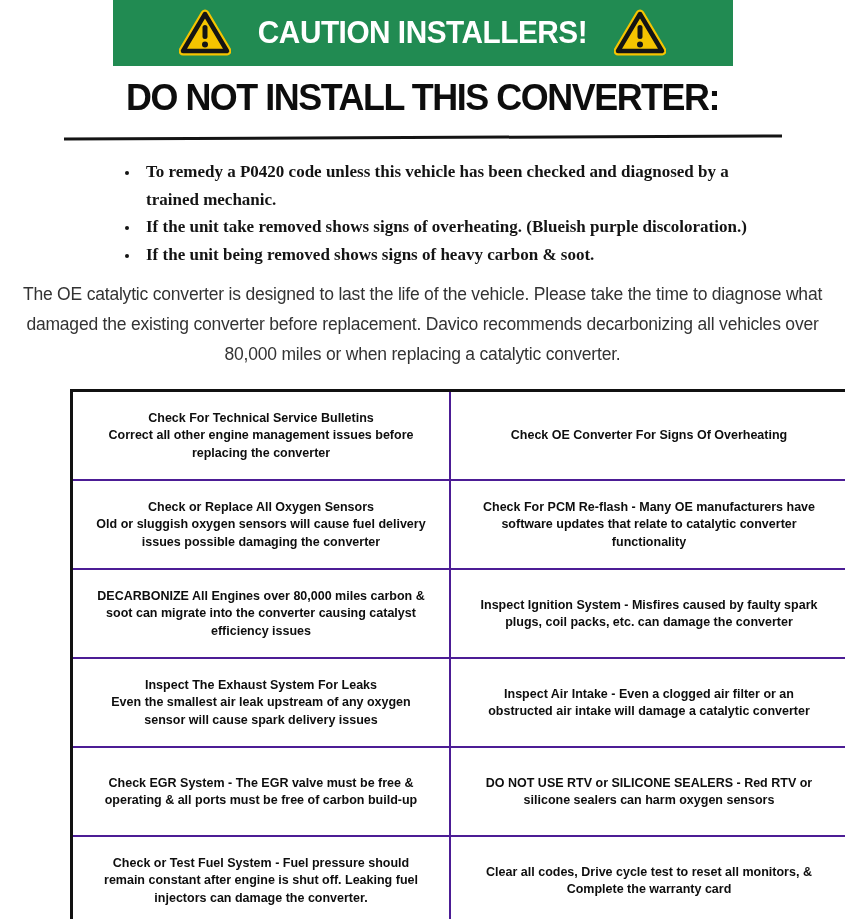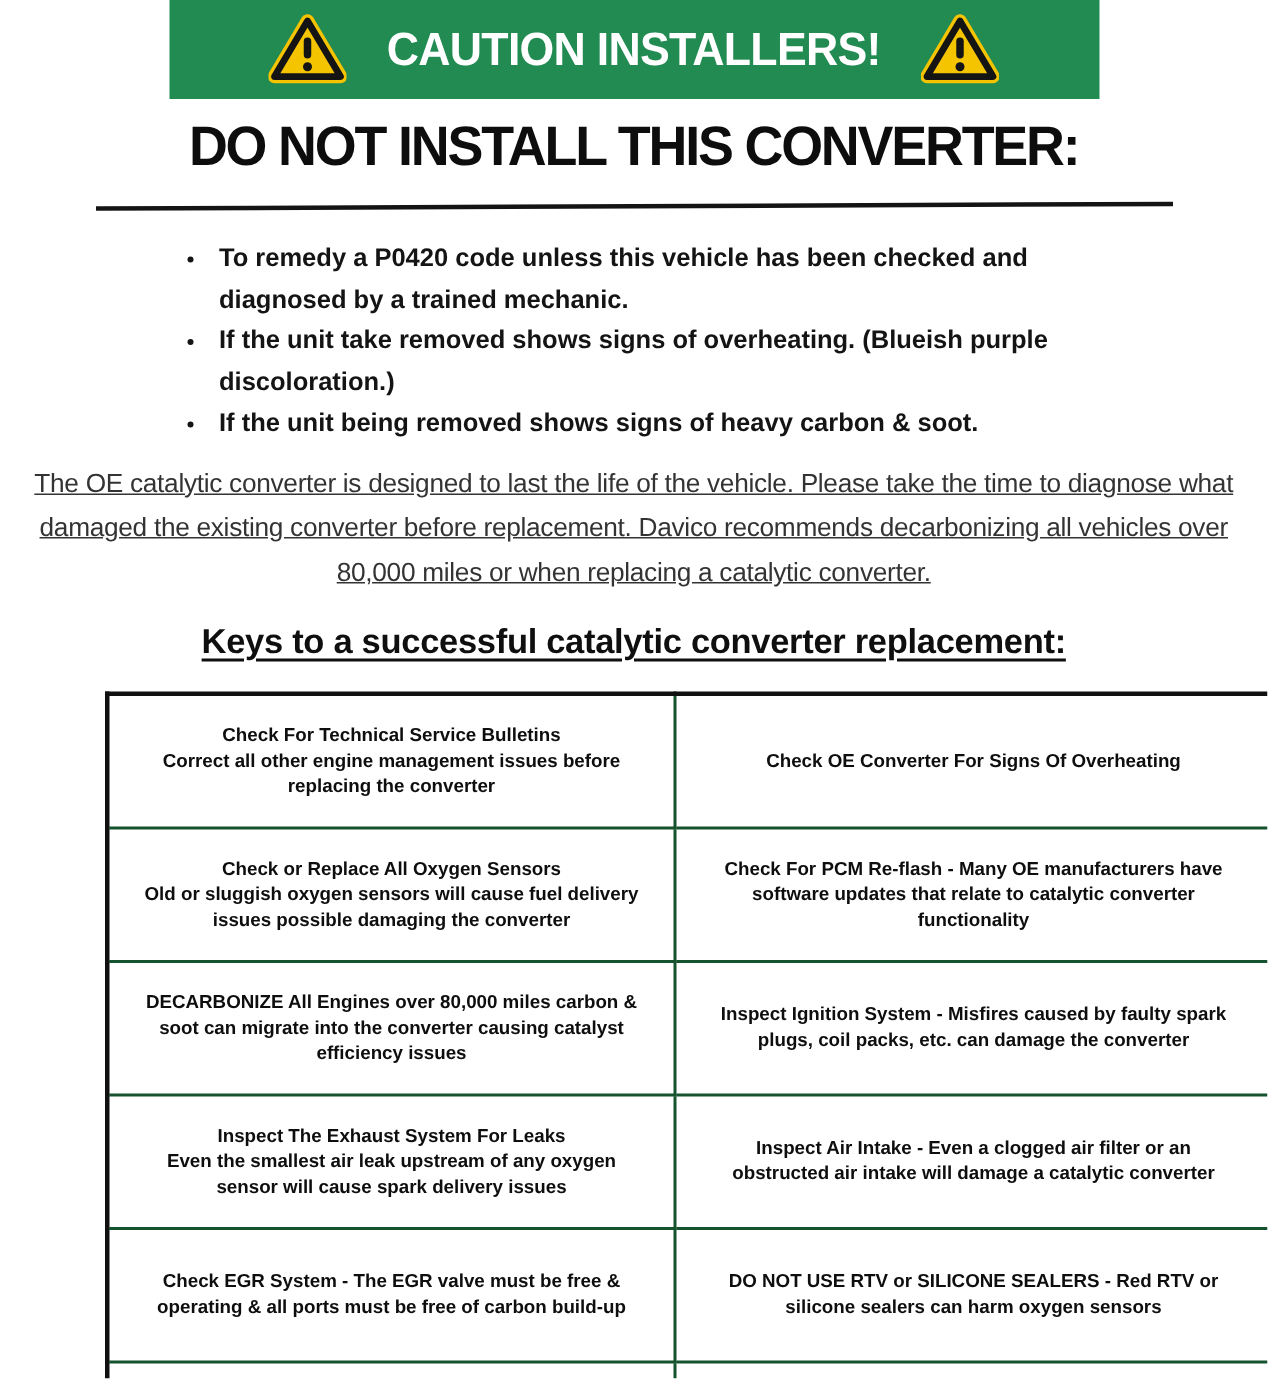"To remedy a P0420 code" .warnings-list { font-family: none -> Liberation Serif, serif }
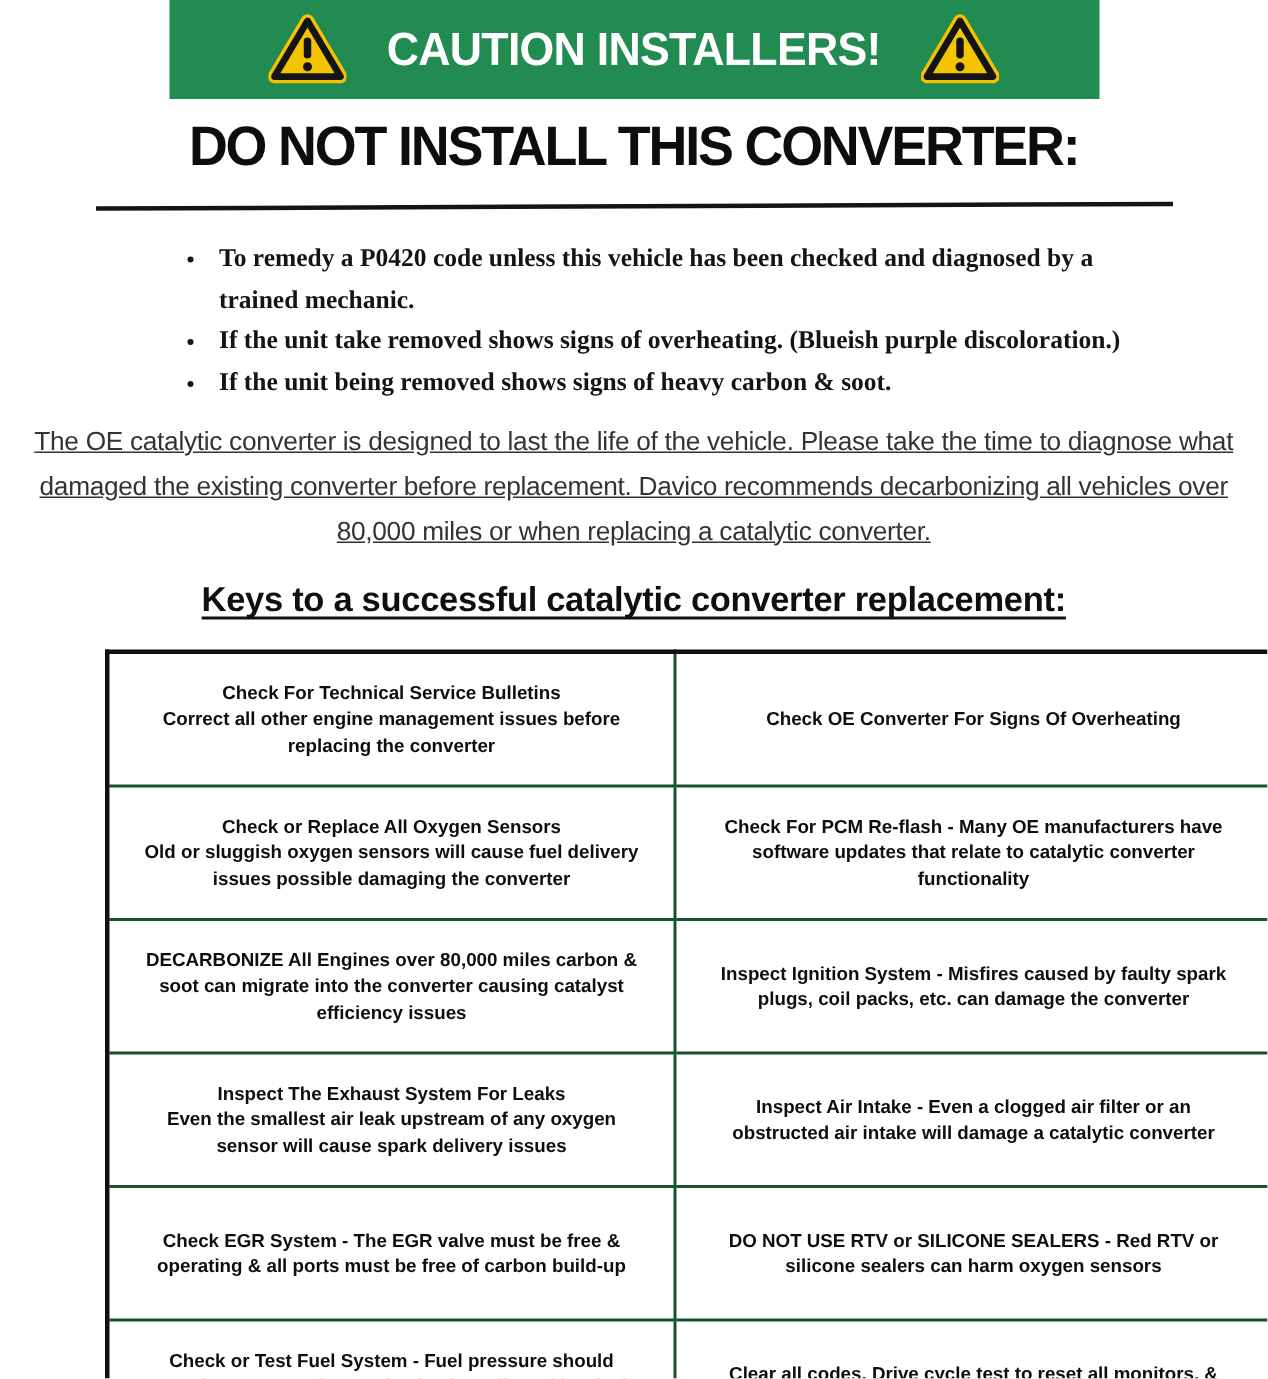"The OE catalytic converter is" .intro-paragraph { text-decoration: underline -> none }
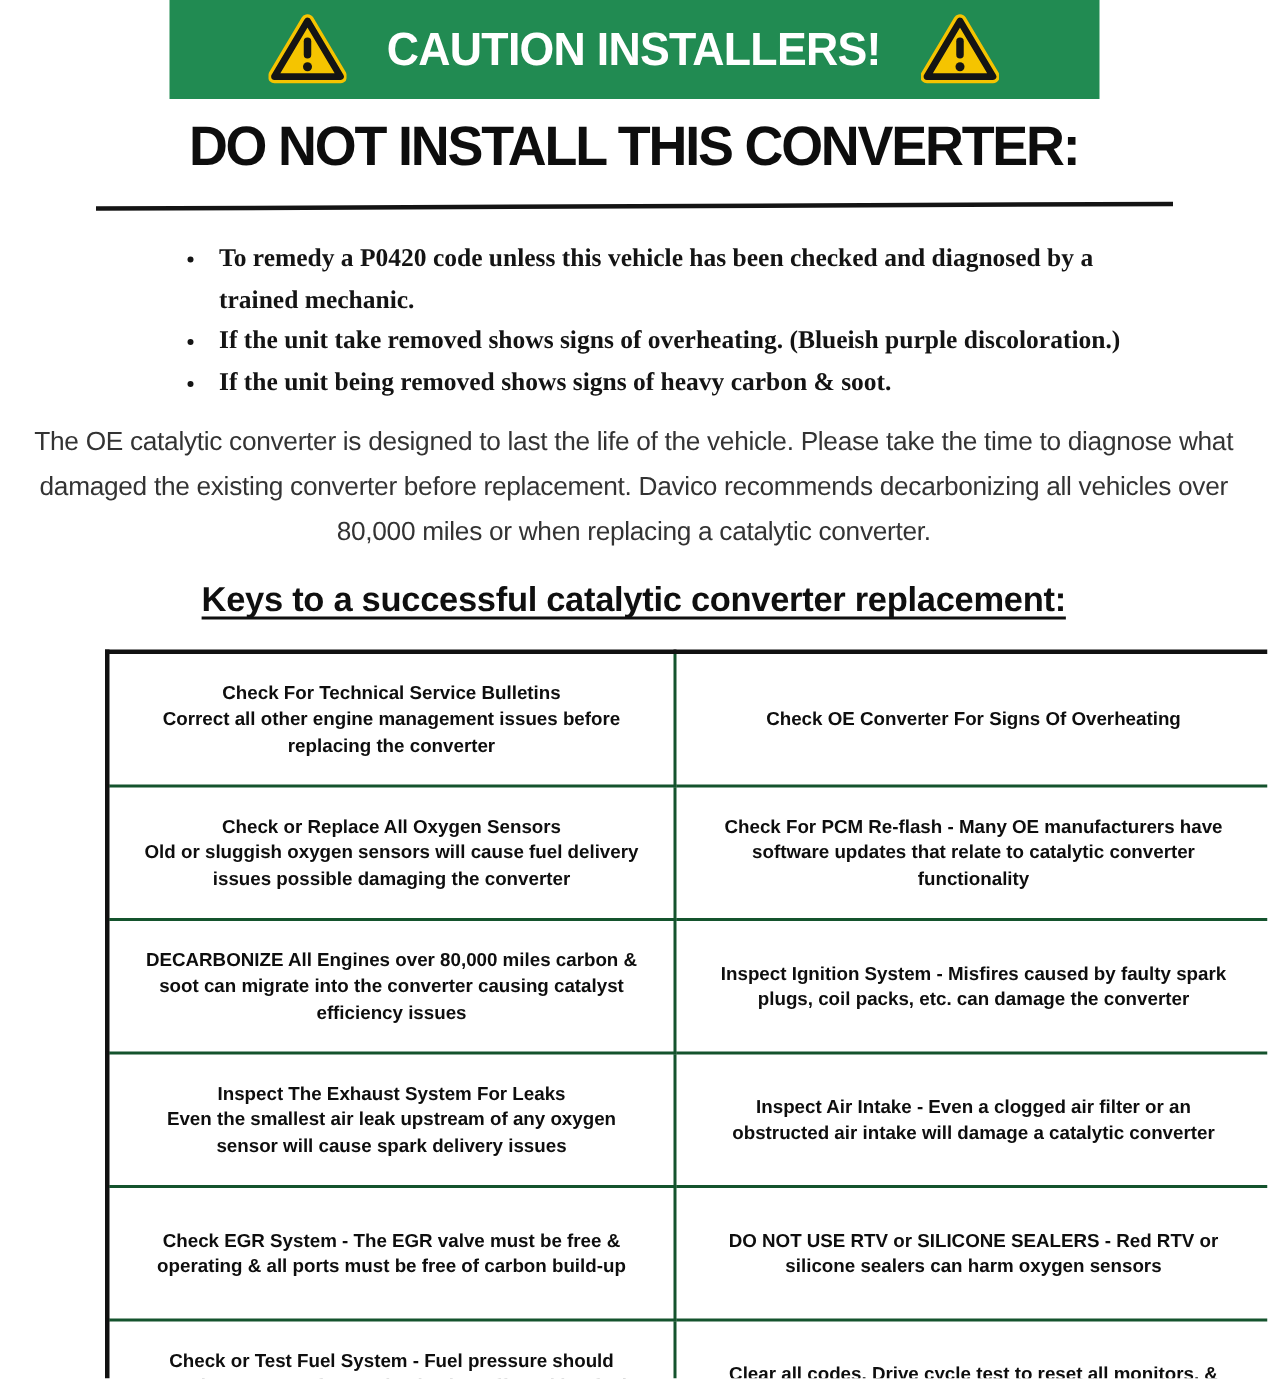"Keys to a successful catalytic" div.keys-heading { html: <div>Keys to a successful catalytic converter replacement:</div> -> none }
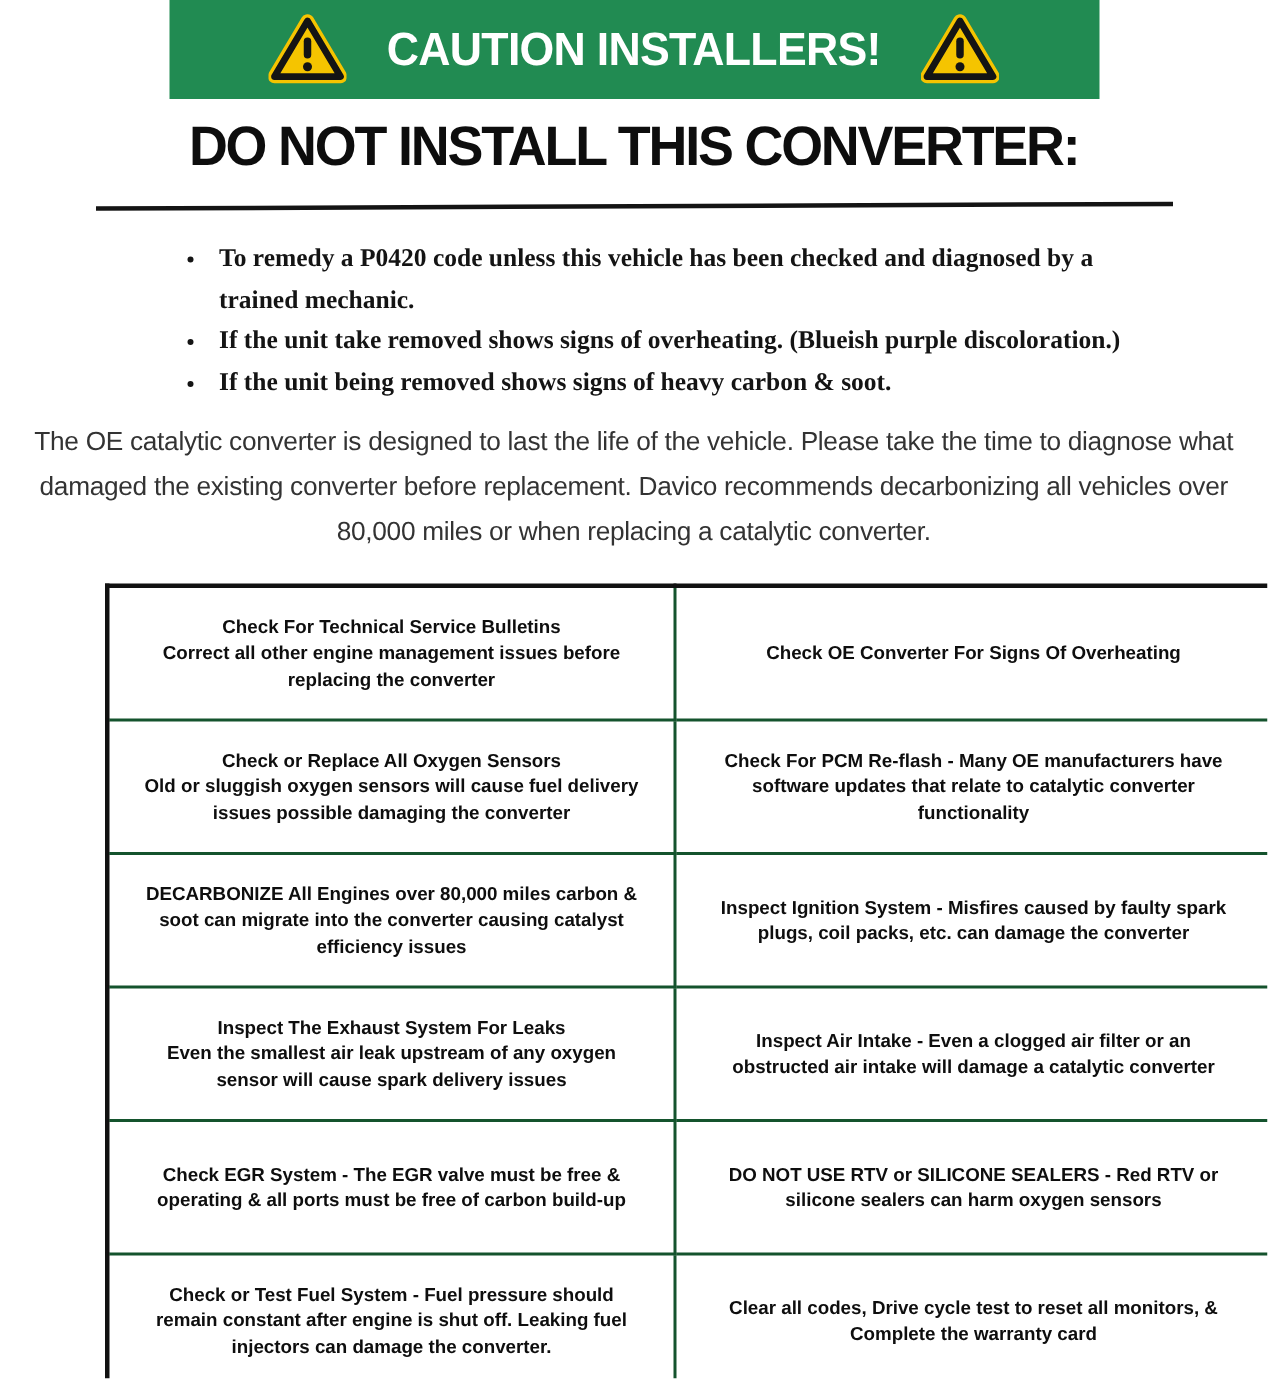"Check For Technical Service Bulletins" .tips-table td { border: 2px solid #14532d -> 2px solid #4c1d95 }
